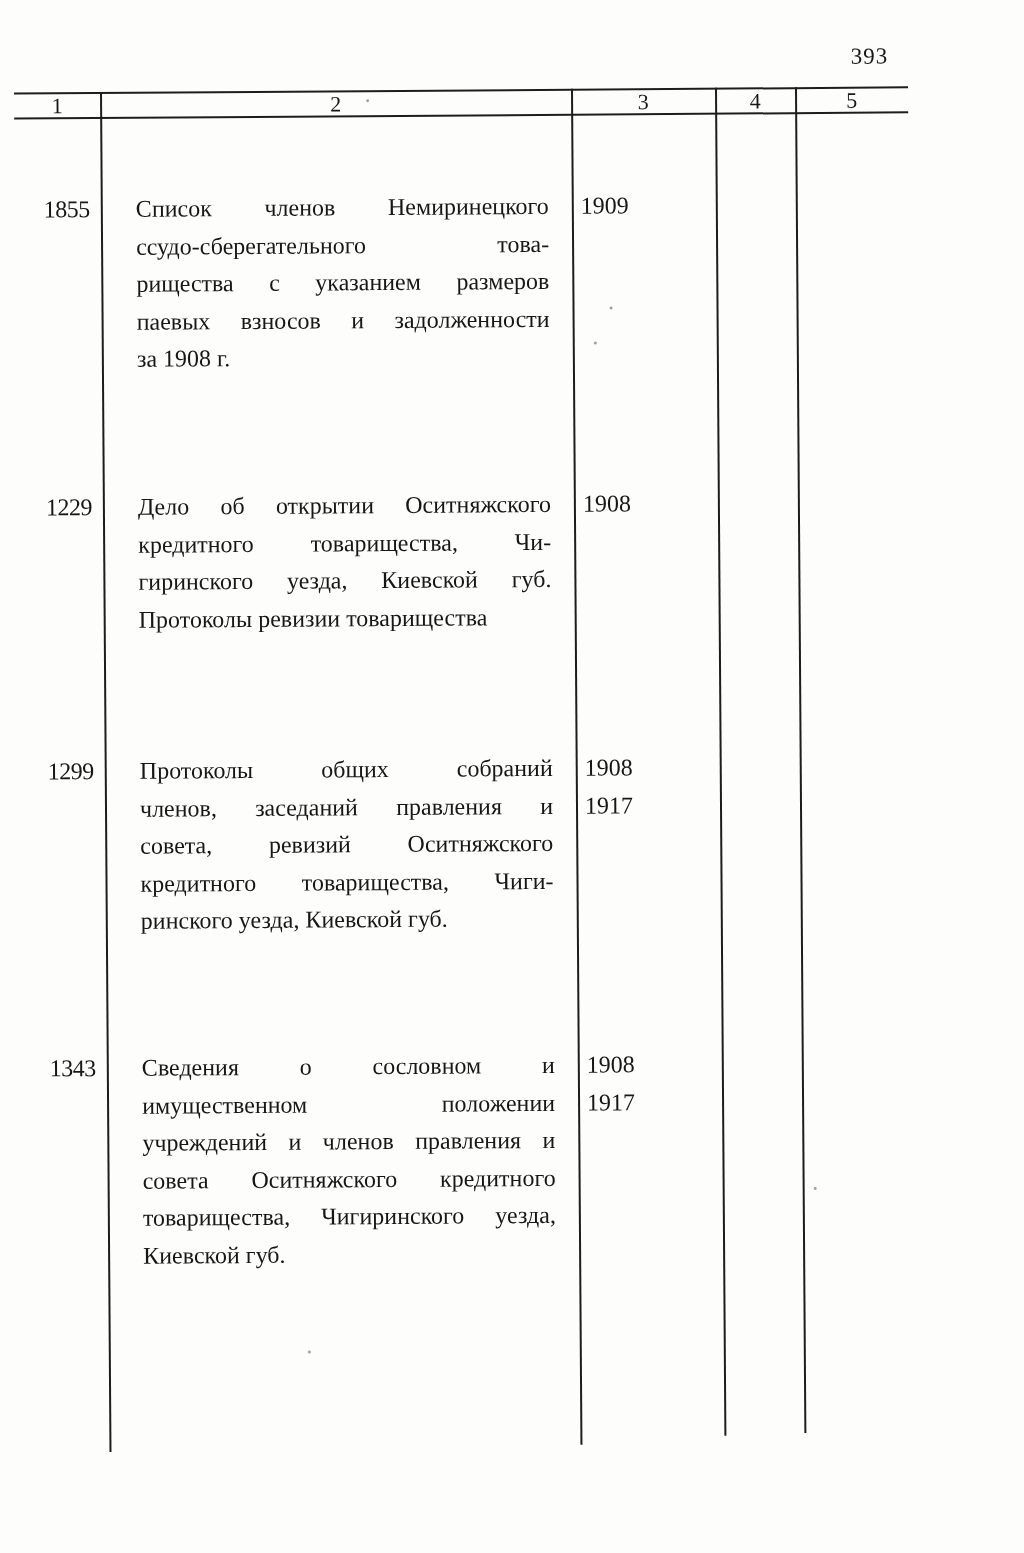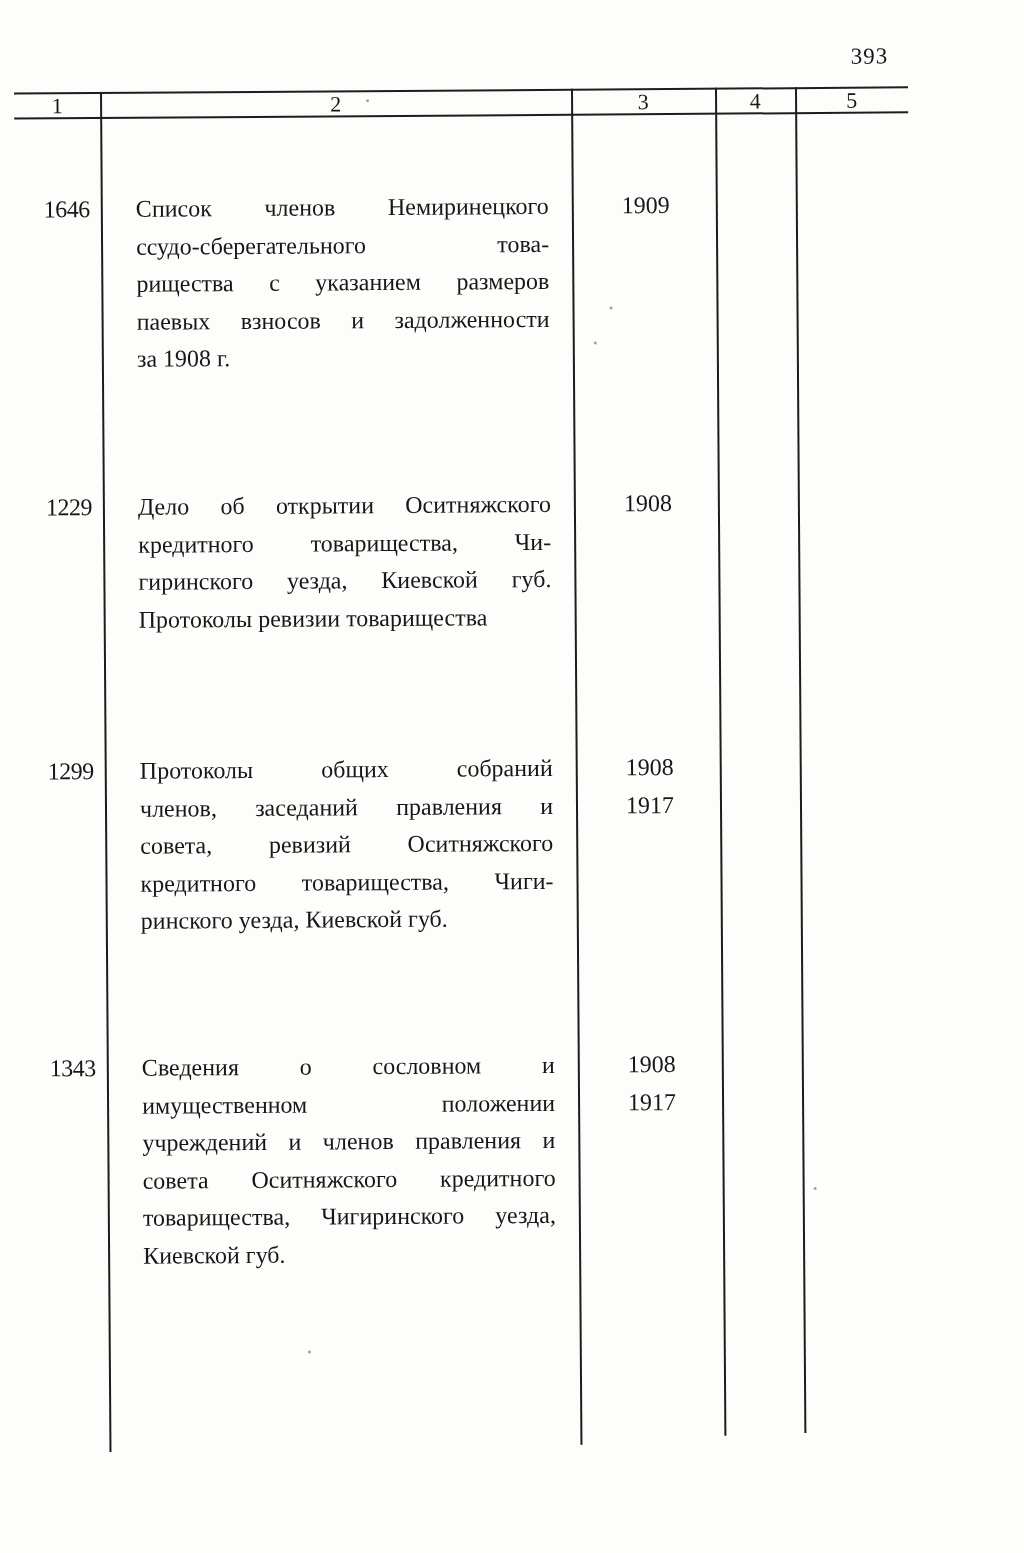"1646" div.row-number { text: 1646 -> 1855 }
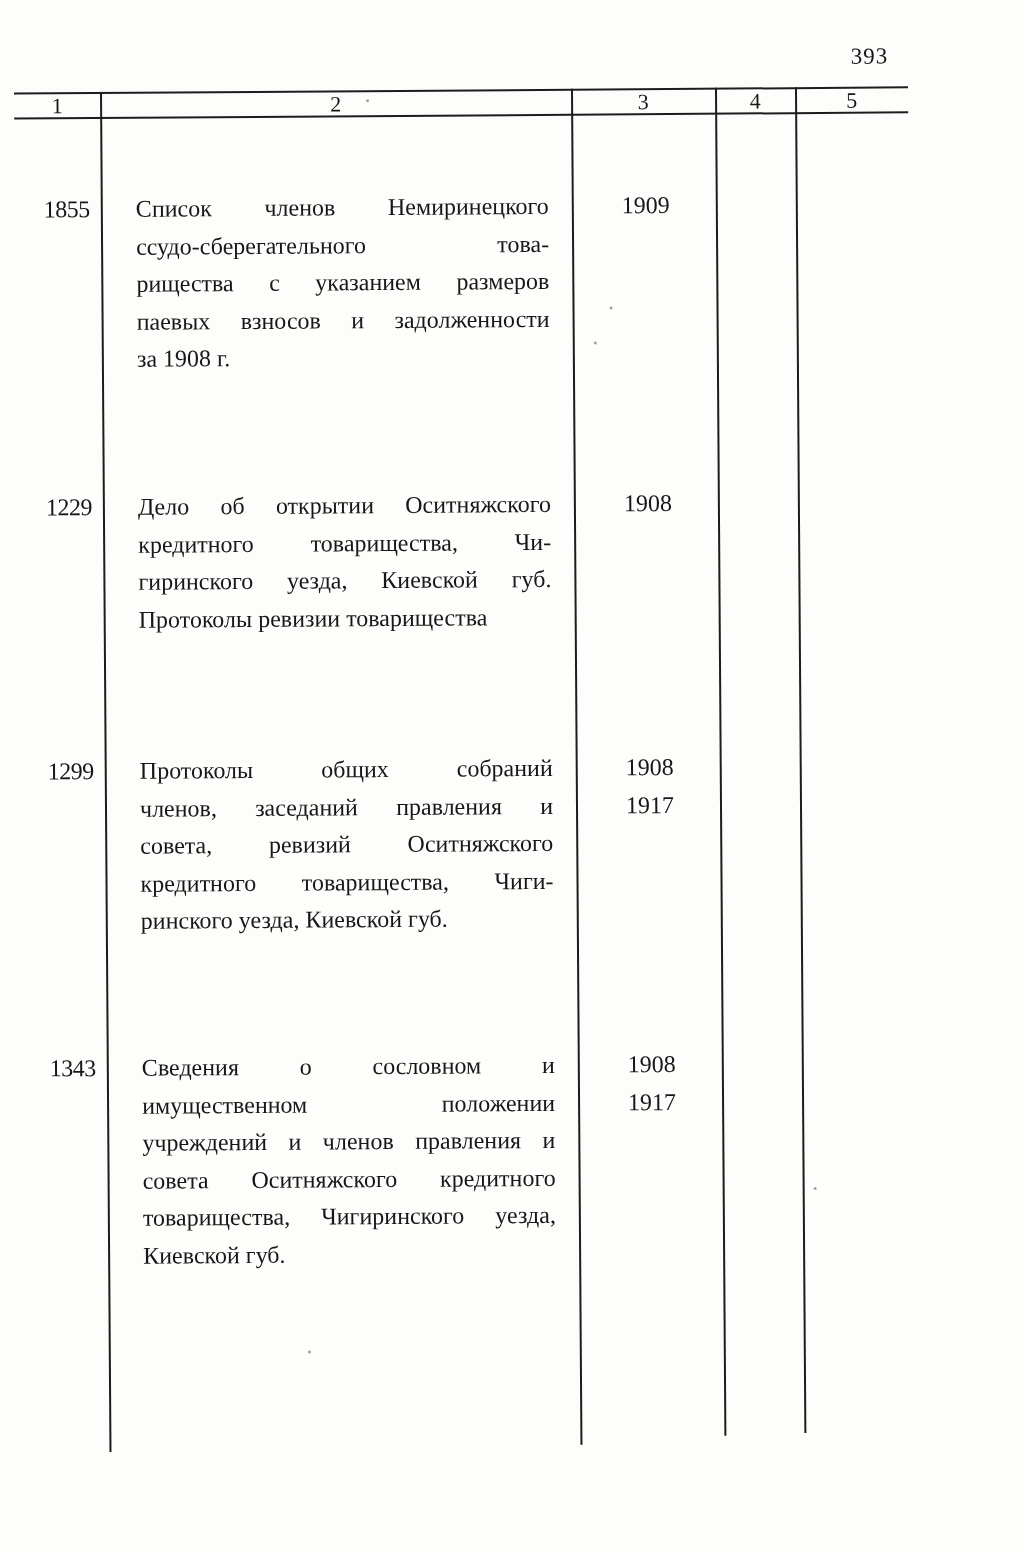"1909" .yl { margin-left: 41px -> none }
